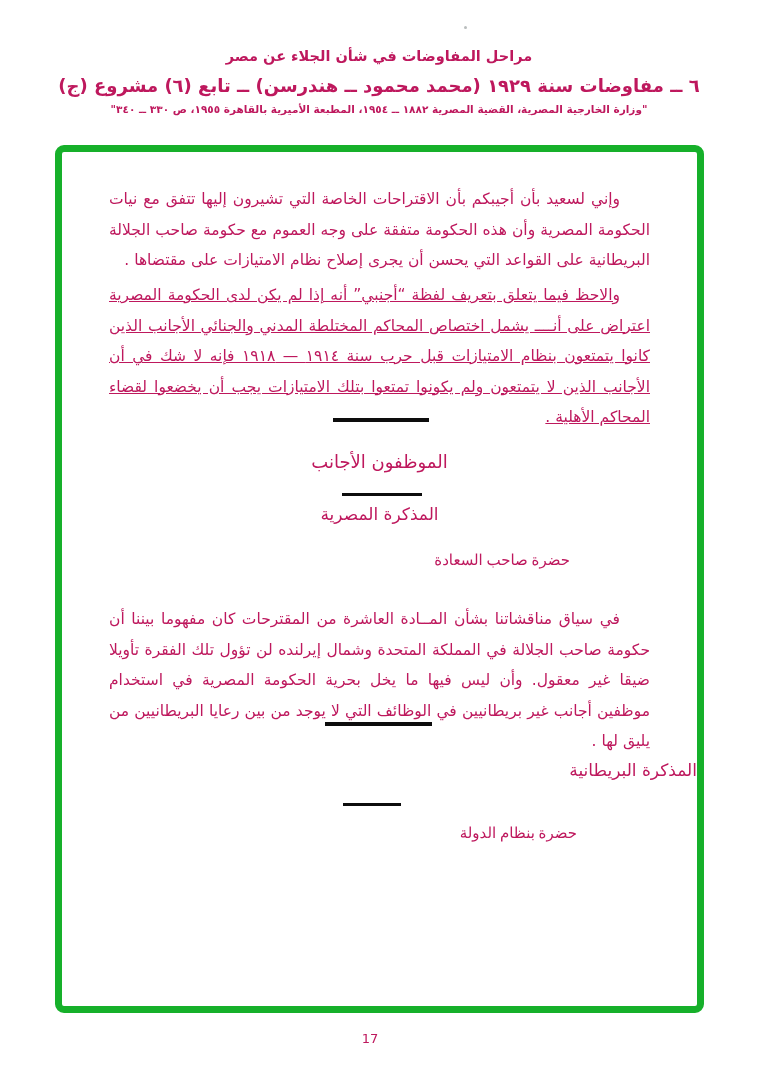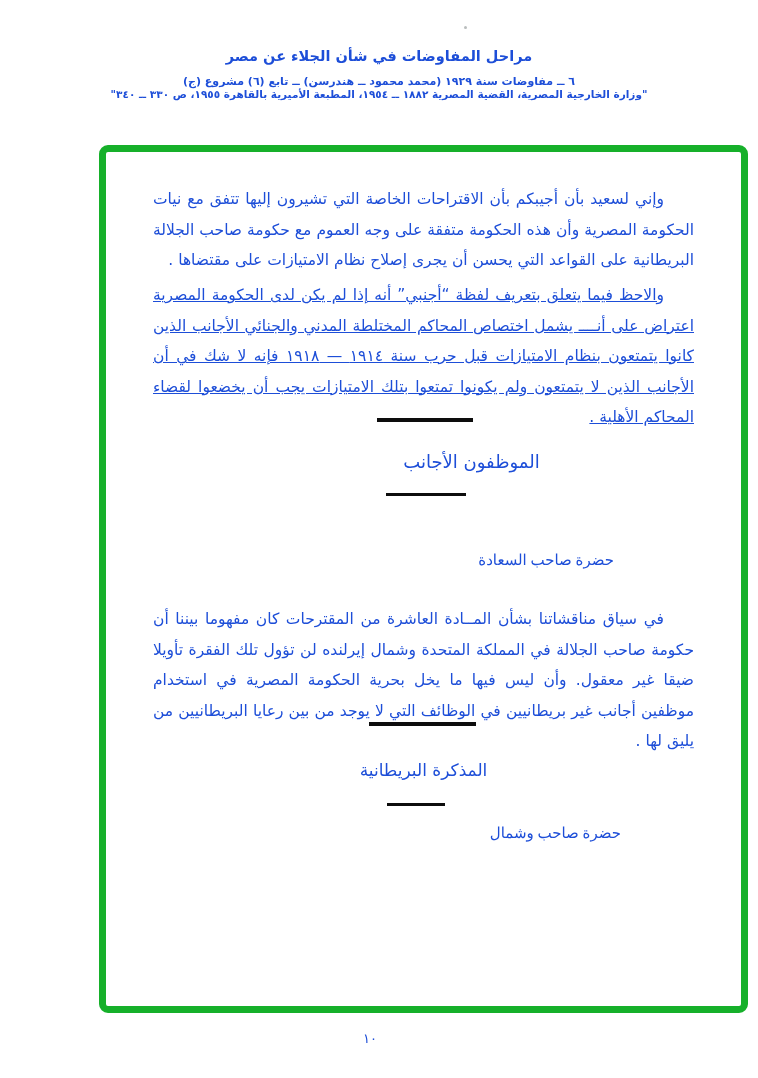"مراحل المفاوضات في شأن الجلاء" div.page { color: #1d4ed8 -> #be185d }
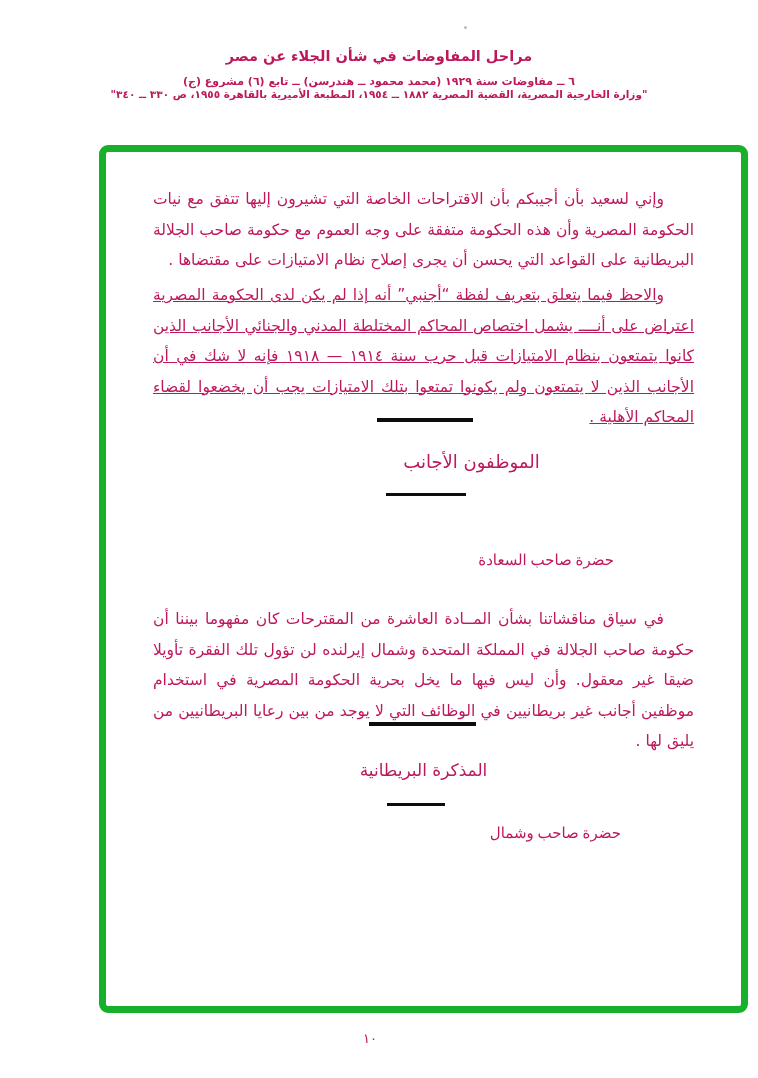"٦ ــ مفاوضات سنة ١٩٢٩" .header-line2 { font-size: 11px -> 18px; margin-bottom: none -> 7px }
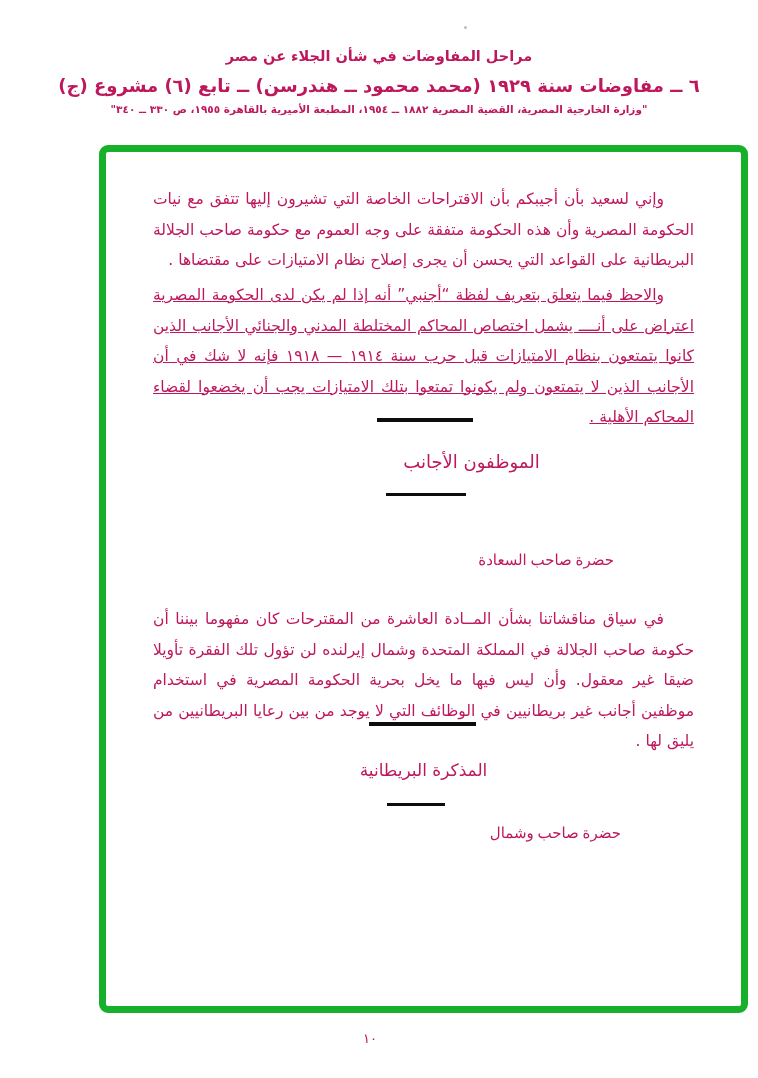"وإني لسعيد بأن أجيبكم بأن" .green-box { margin-left: 44px -> none }
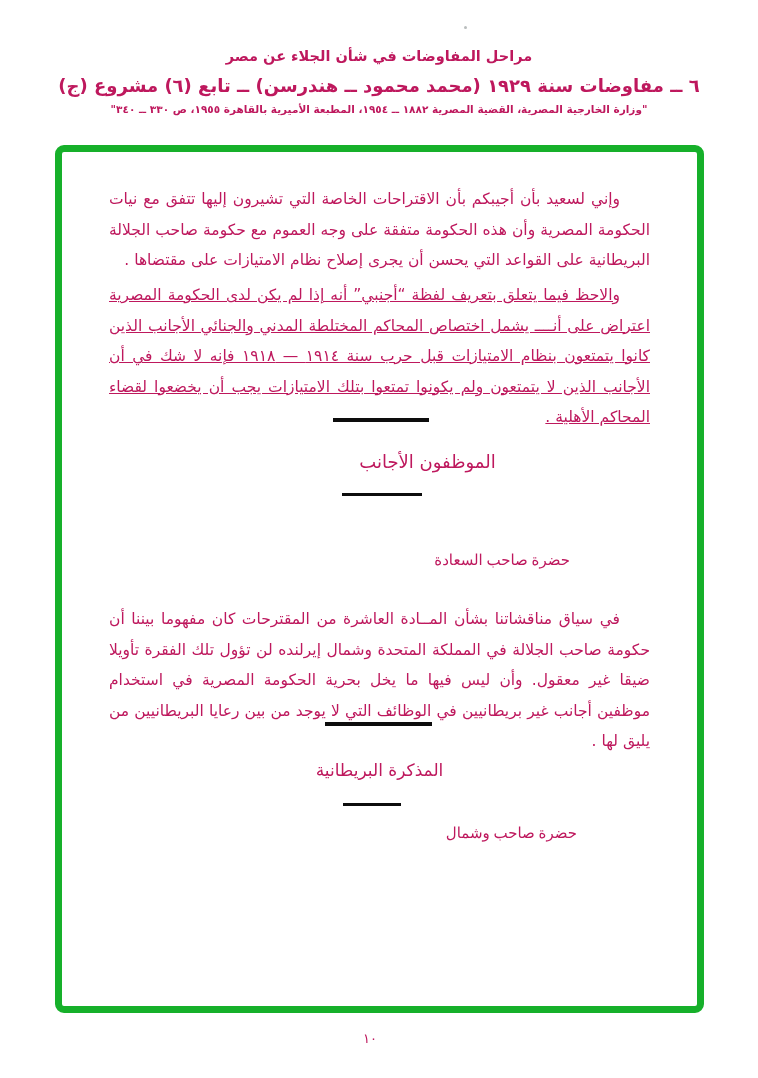"الموظفون الأجانب" .heading-foreign { padding-left: 48px -> none }
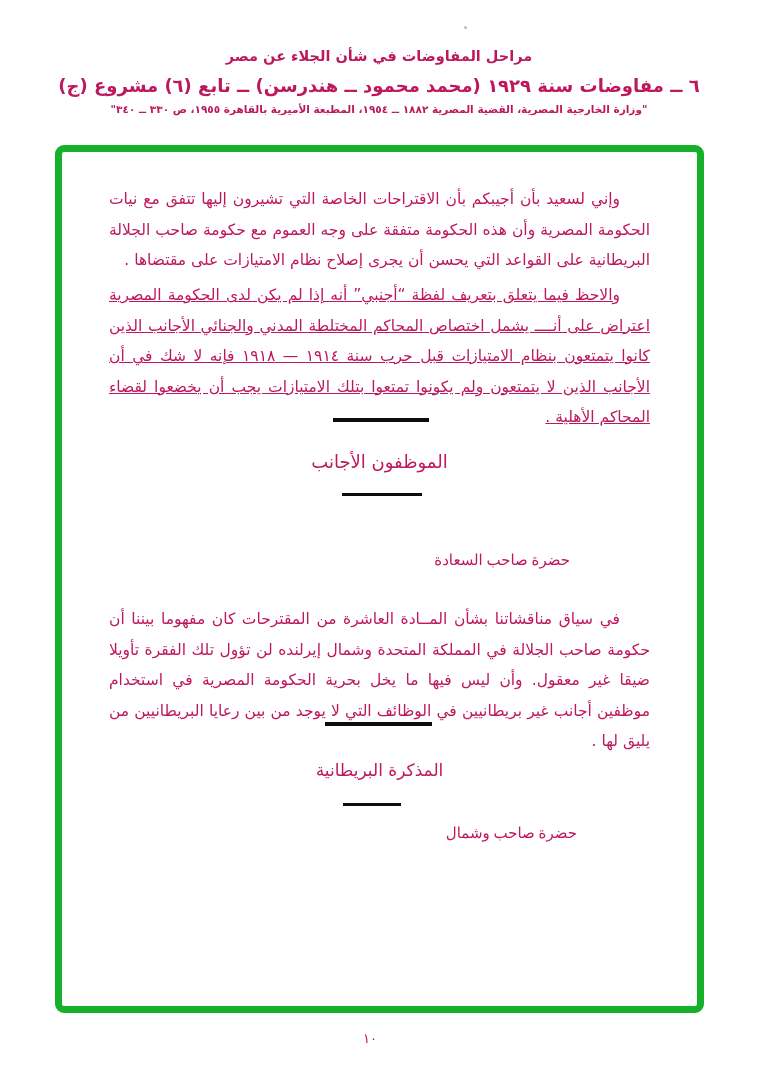"المذكرة المصرية" div.section-heading { html: none -> <div>المذكرة المصرية</div> }
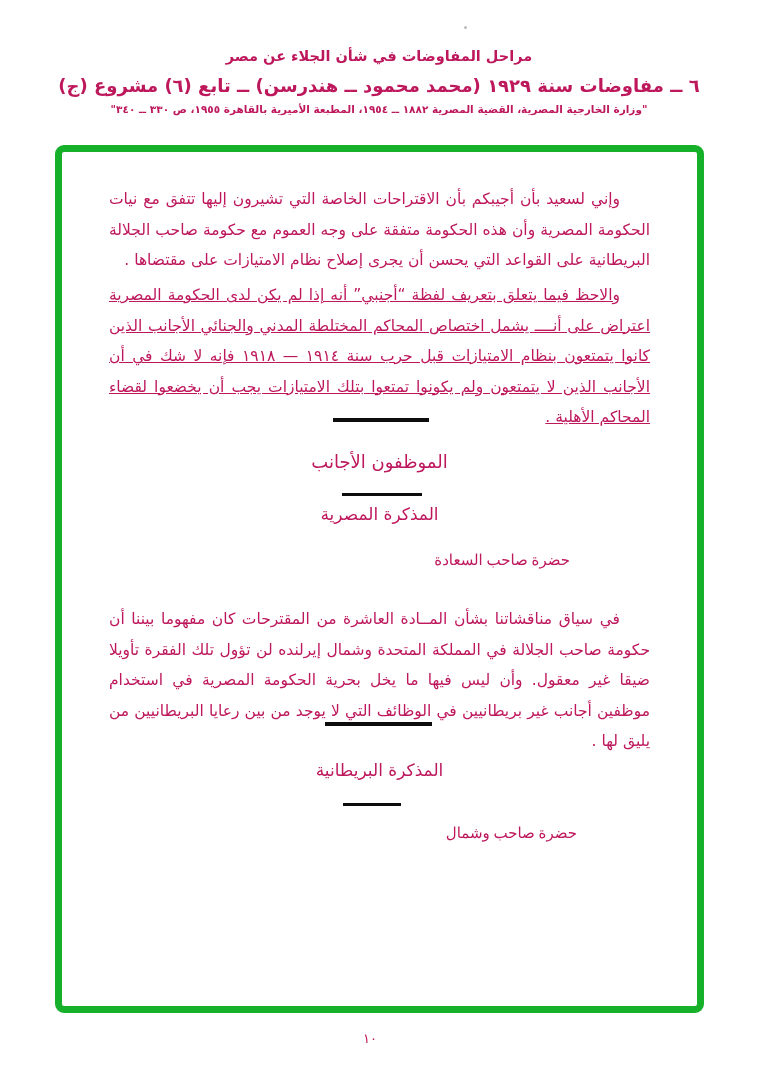"المذكرة البريطانية" .heading-brit-memo { text-align: none -> right }
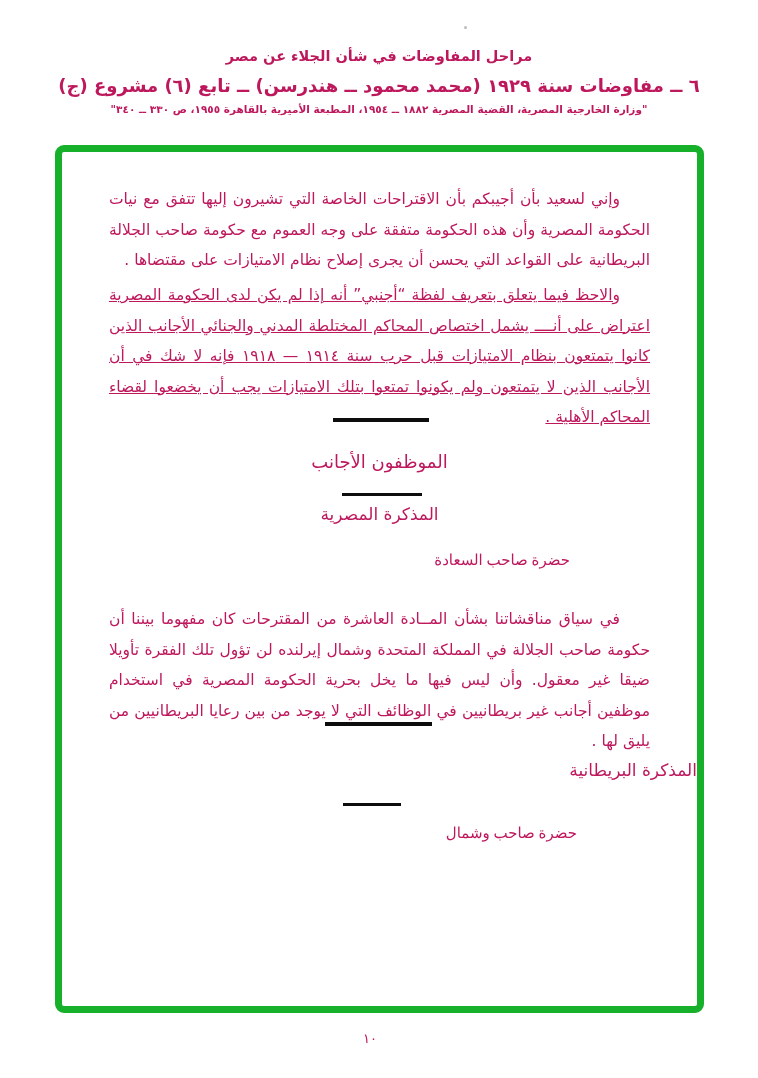"حضرة صاحب وشمال" div.salutation { text: صاحب وشمال -> بنظام الدولة }
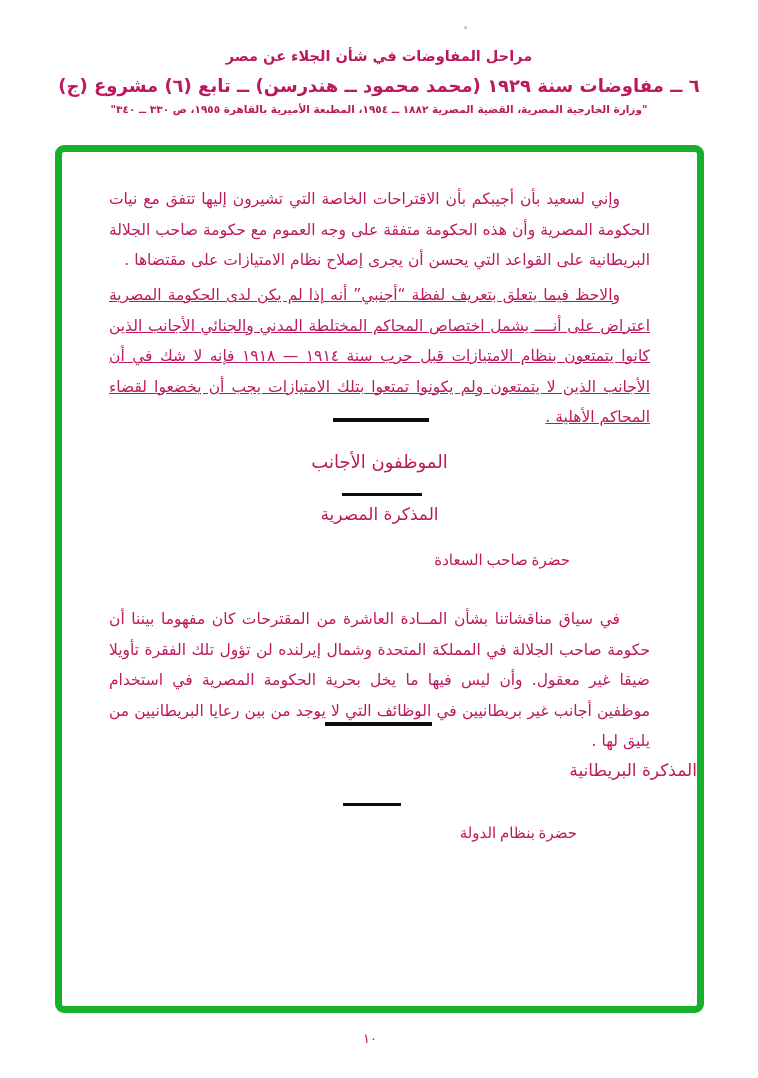"١٠" div.page-number { text: ١٠ -> 17 }
